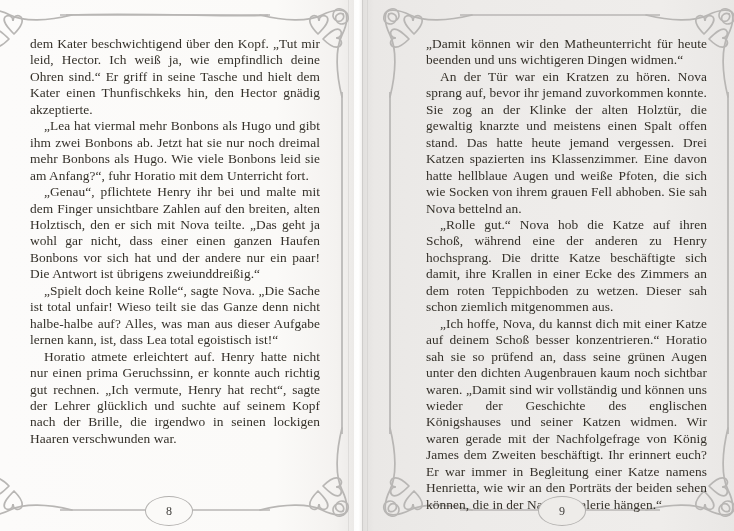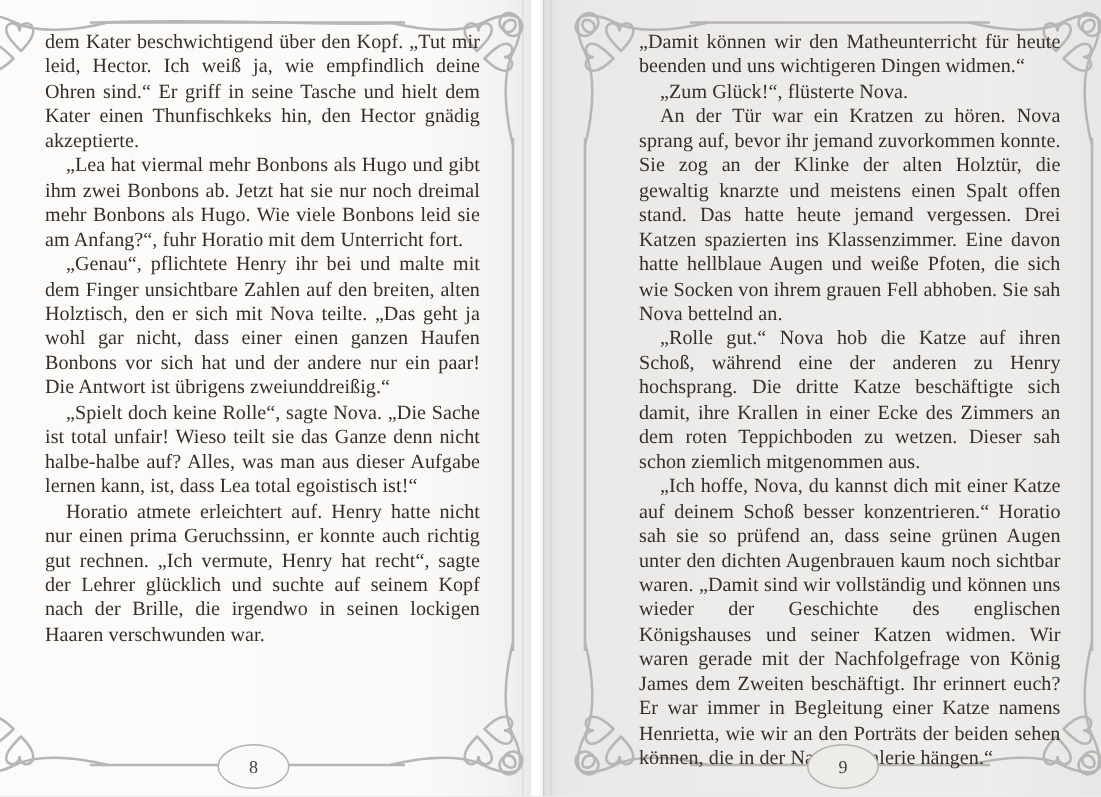"dem Kater beschwichtigend über den" .text-block { padding-top: 20px -> 36px }
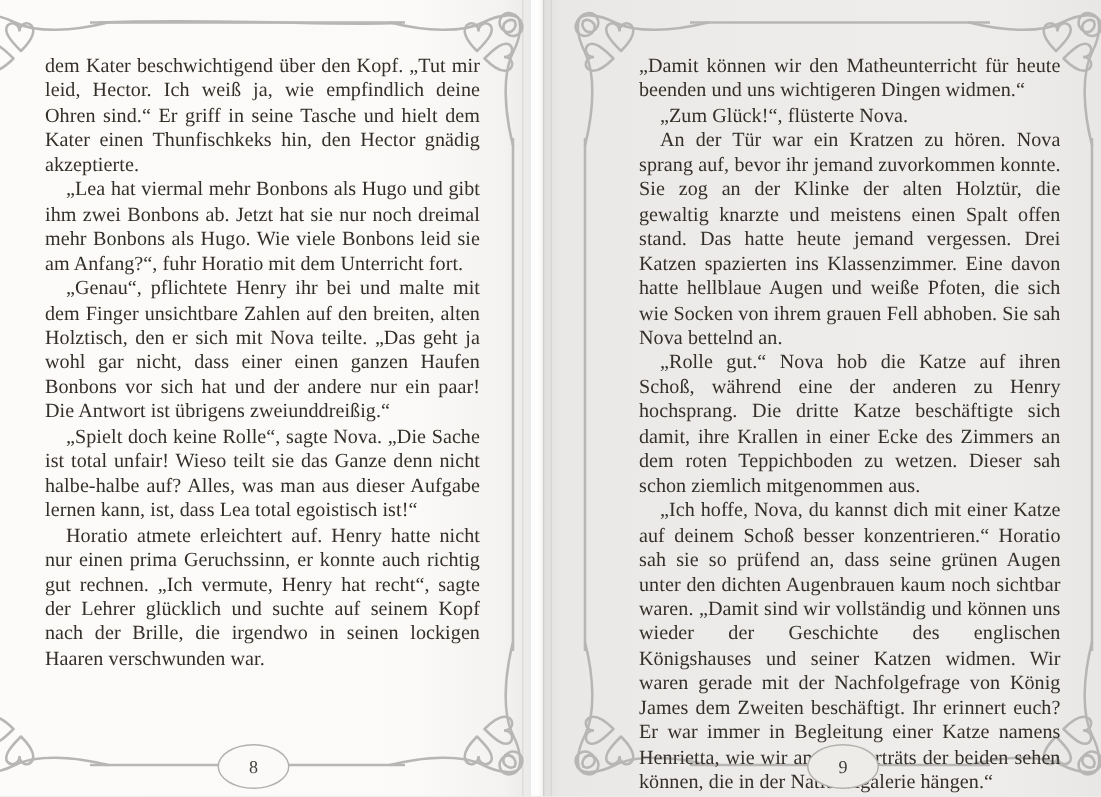"„Zum Glück!“, flüsterte Nova." p.indent { html: <p>„Zum Glück!“, flüsterte Nova.</p> -> none }
